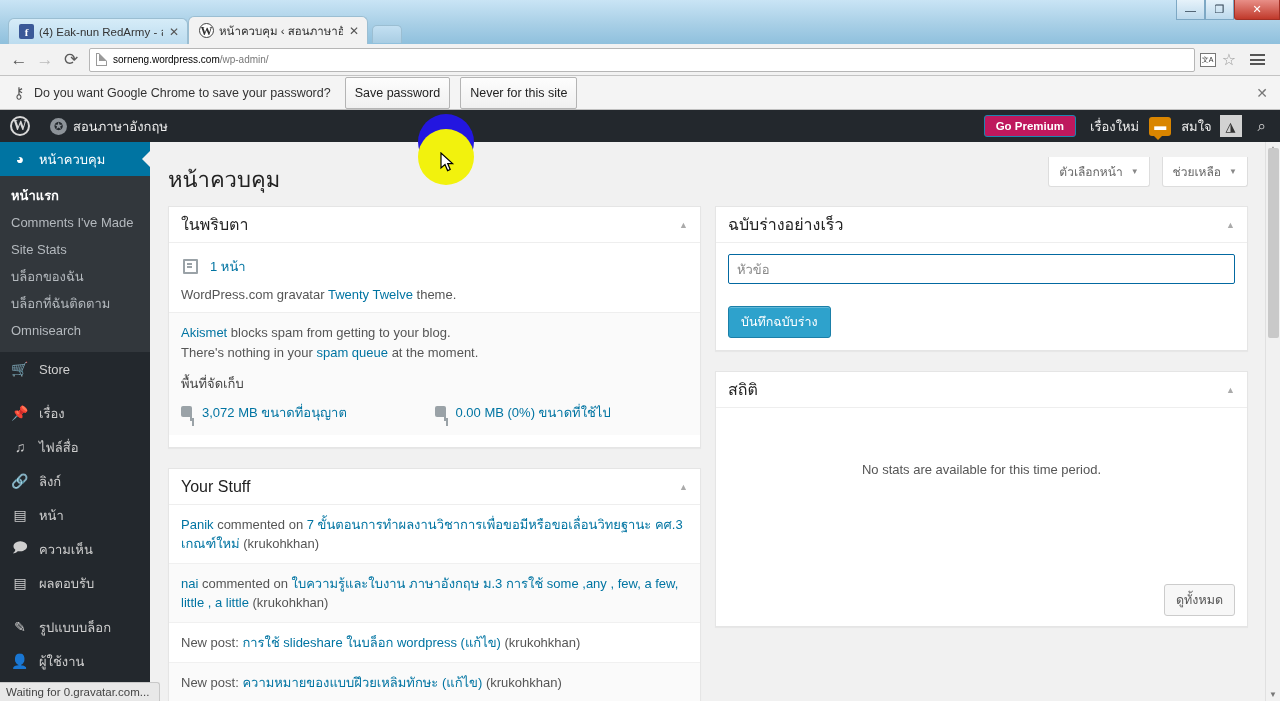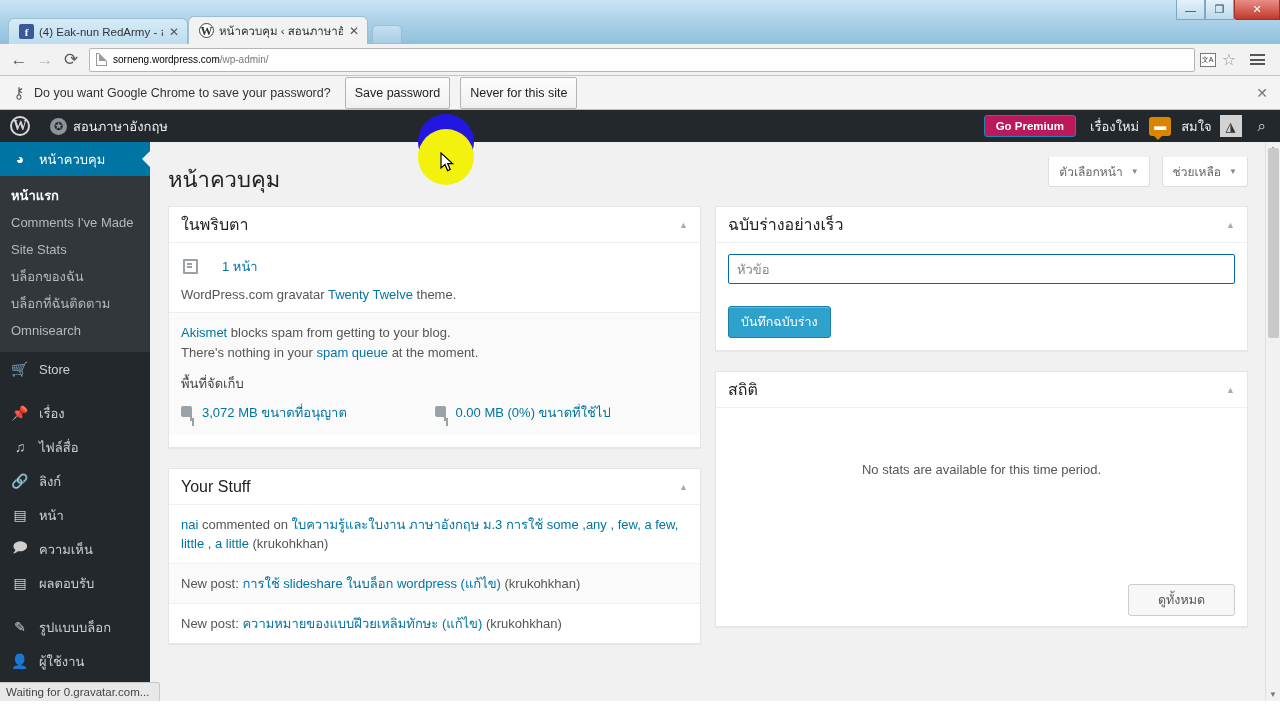"1 หน้า" .glance-row { gap: 24px -> 12px }
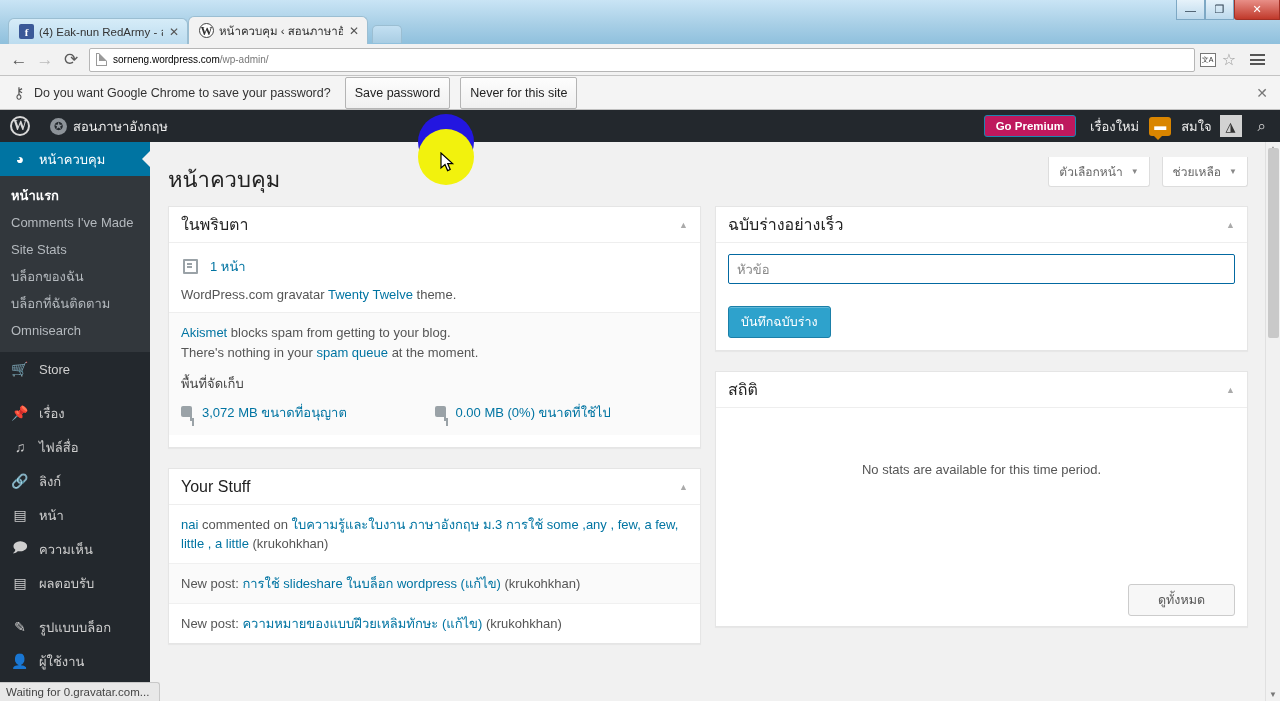"Panik commented on 7" div.stuff-item { html: none -> <div> <span>Panik</span><span> commented on </span><span>7 ขั้นตอนการทำผลงานวิชาการเพื่อขอมีหรือขอเลื่อนวิทยฐานะ คศ.3 เกณฑ์ใหม่</span><span> (krukohkhan)</span> </div> }
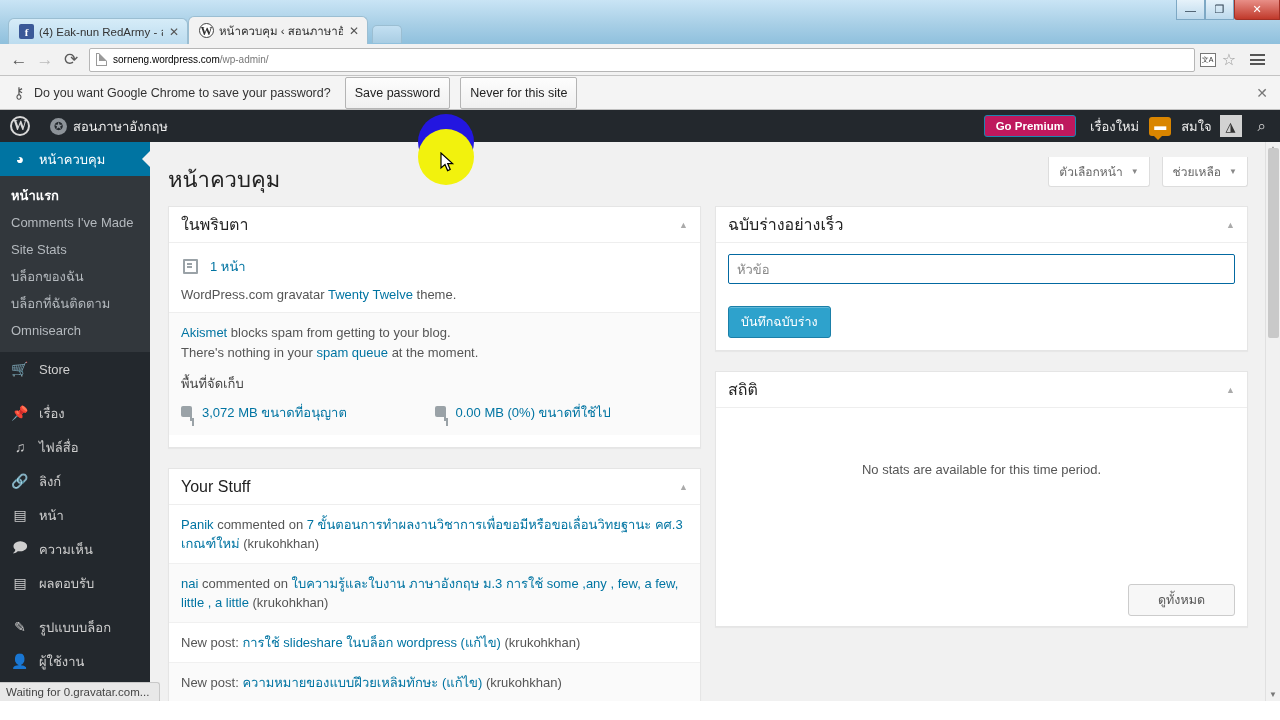"ดูทั้งหมด" .btn-secondary { padding: 5px 29px -> 5px 11px }
